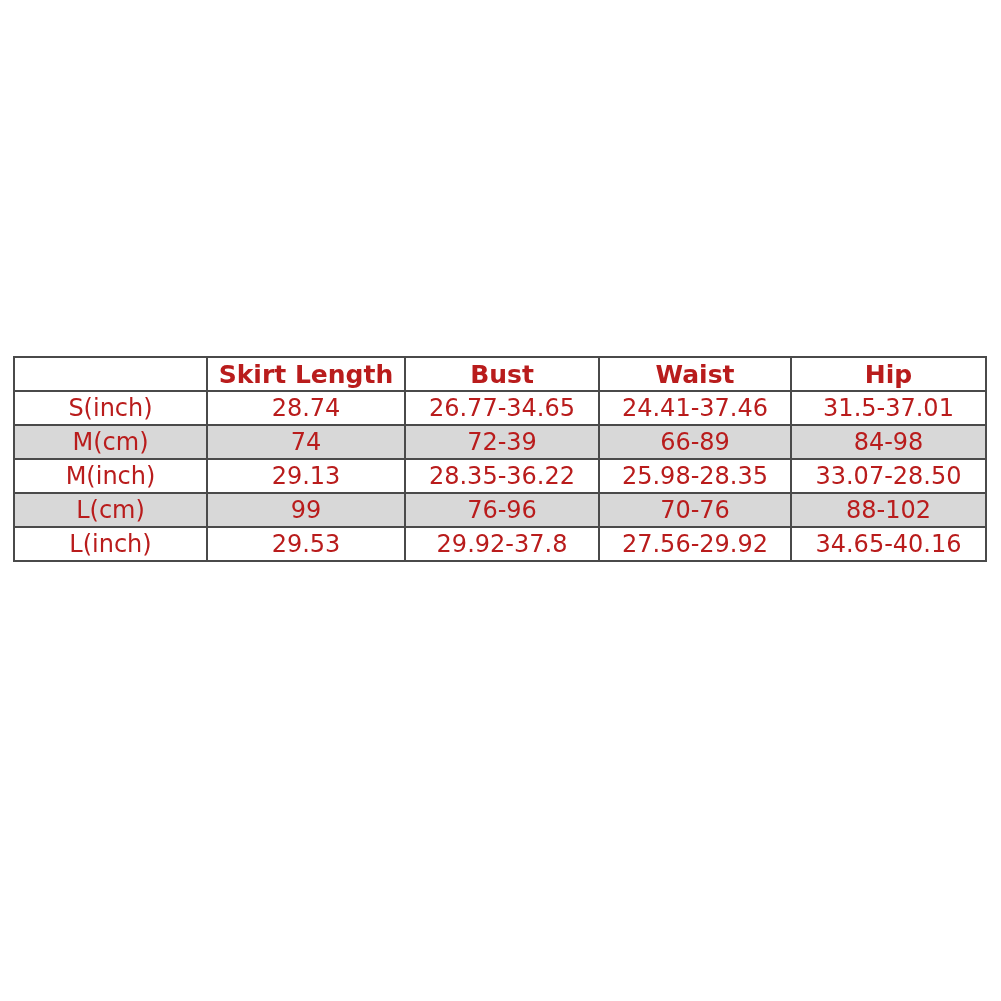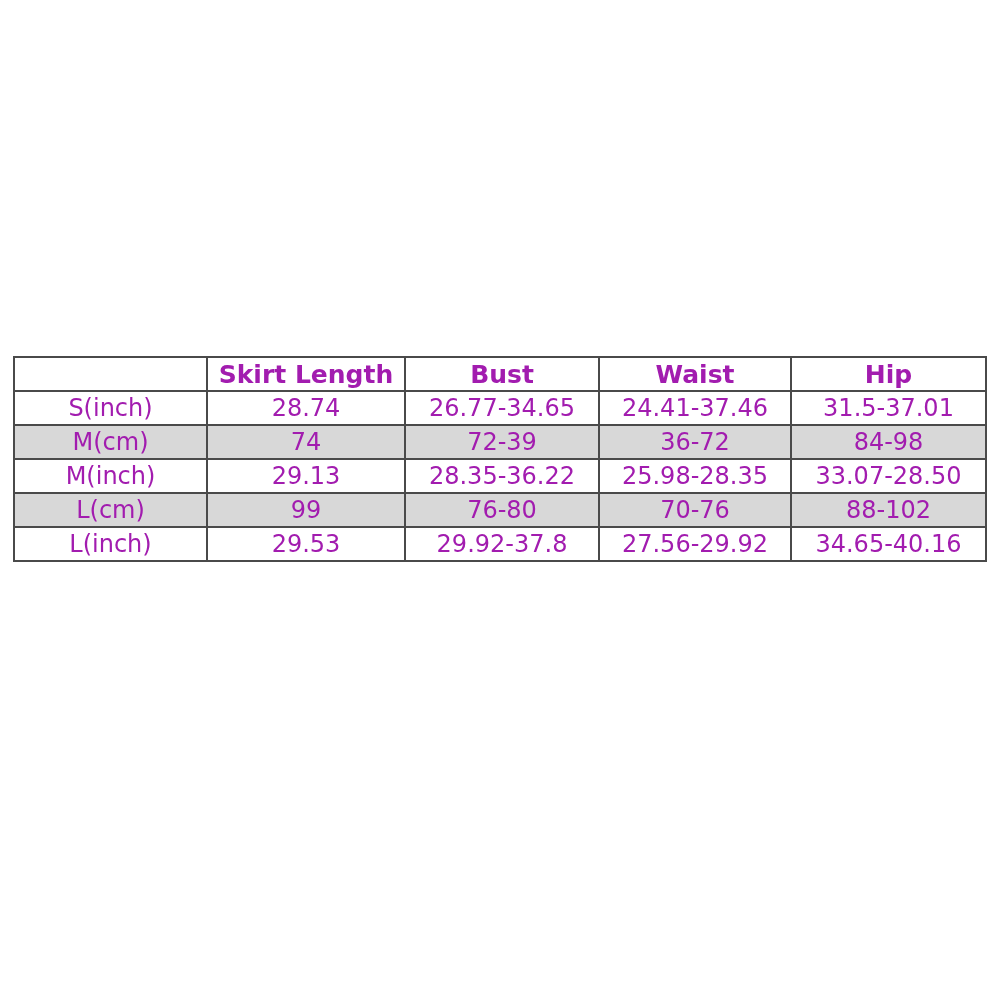"Skirt Length" table.size-chart th, table.size-chart td { color: #a21caf -> #b91c1c }
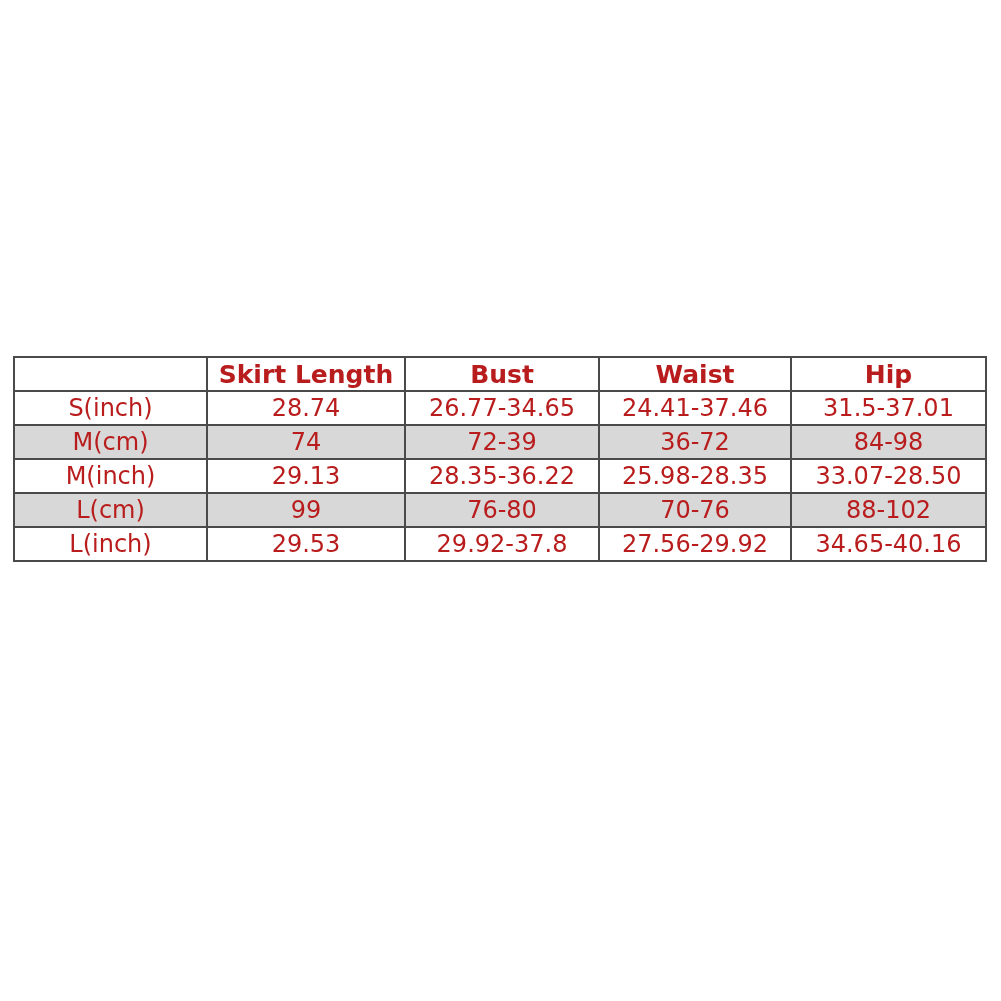"36-72" td { text: 36-72 -> 66-89 }
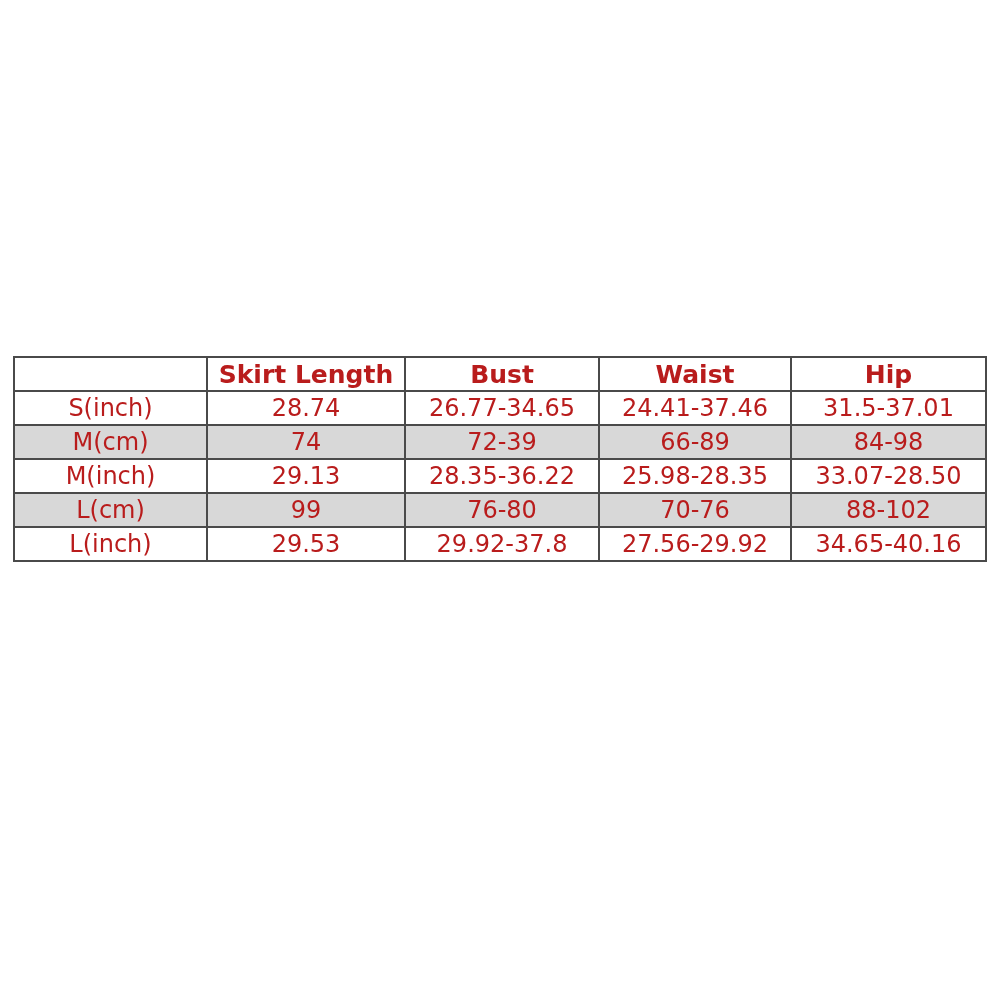"76-80" td { text: 76-80 -> 76-96 }
